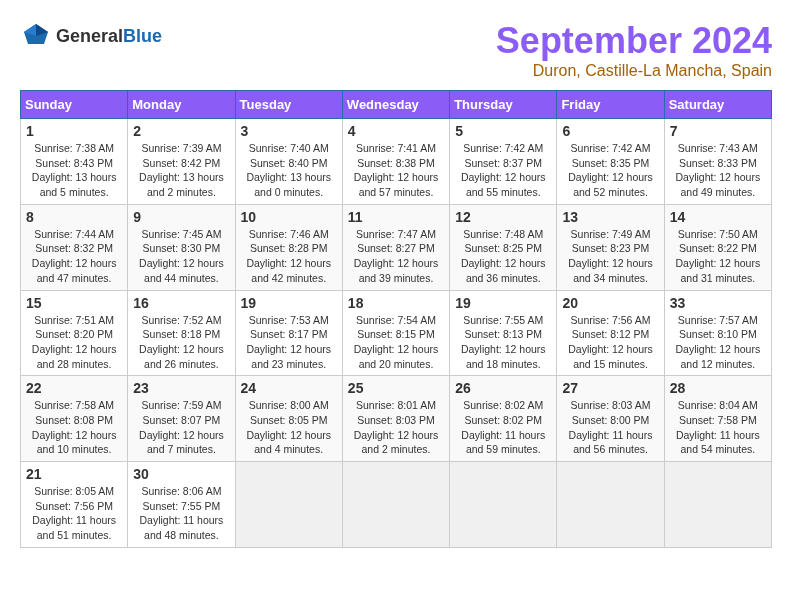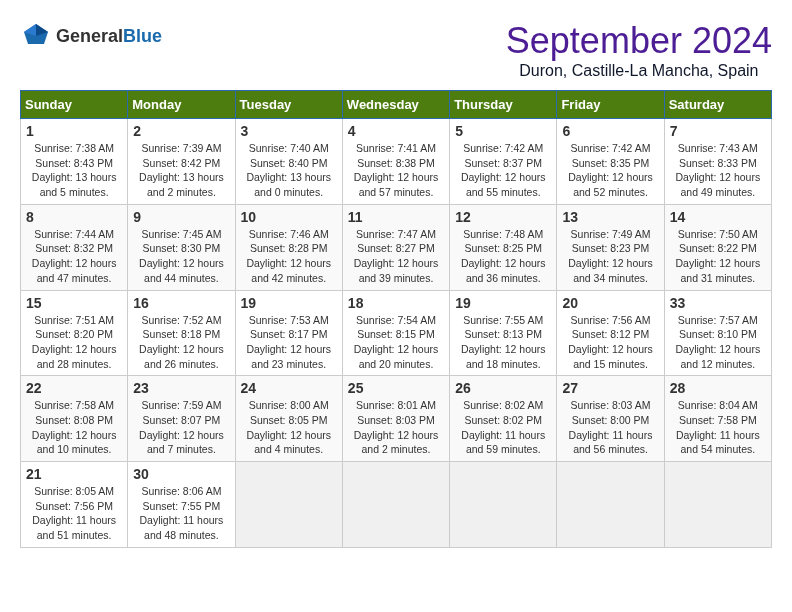"September 2024" .month-title { color: #4c1d95 -> #8b5cf6; font-weight: normal -> bold }
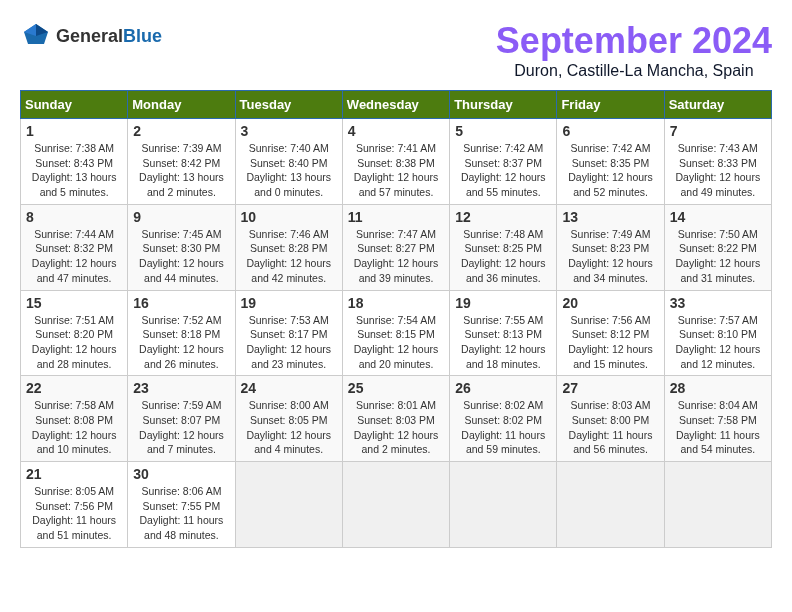"Duron, Castille-La Mancha, Spain" .location { color: #0f172a -> #a16207; text-align: center -> none }
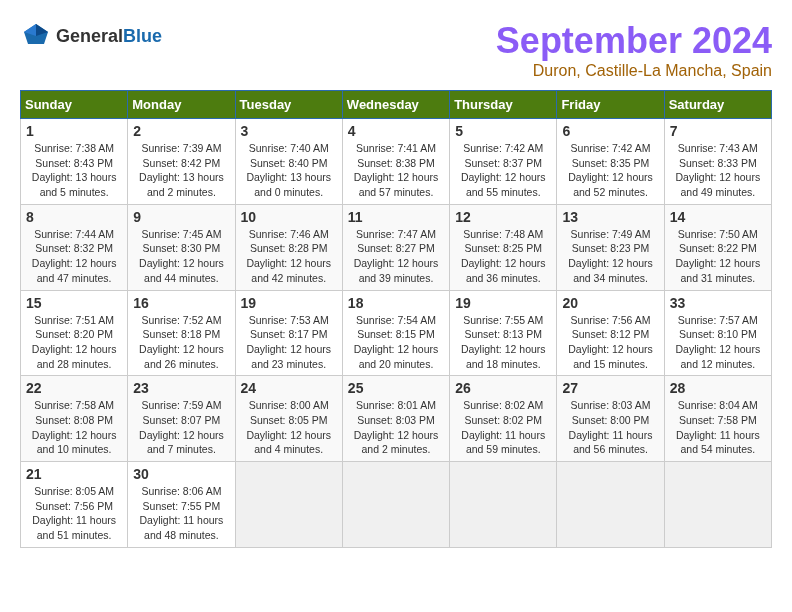"Sunday" thead tr th { background-color: #4d7c0f -> #8b5cf6 }
